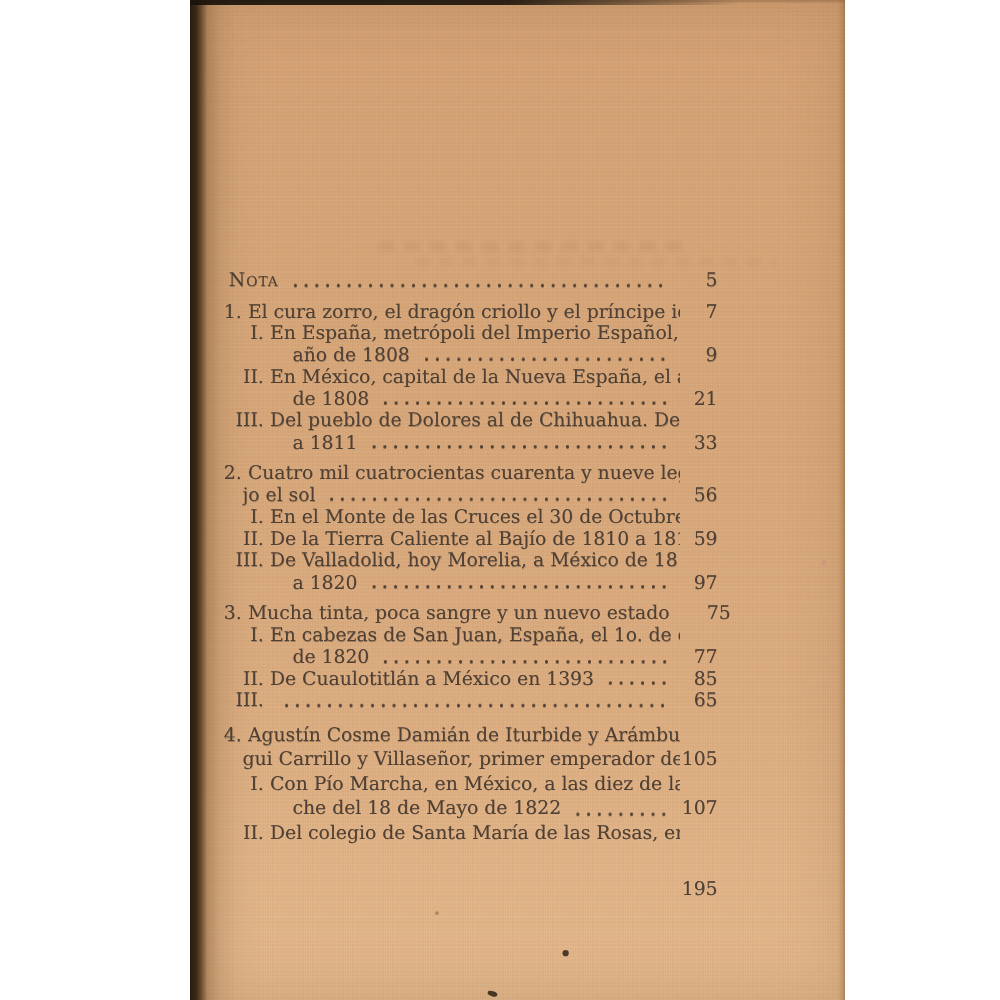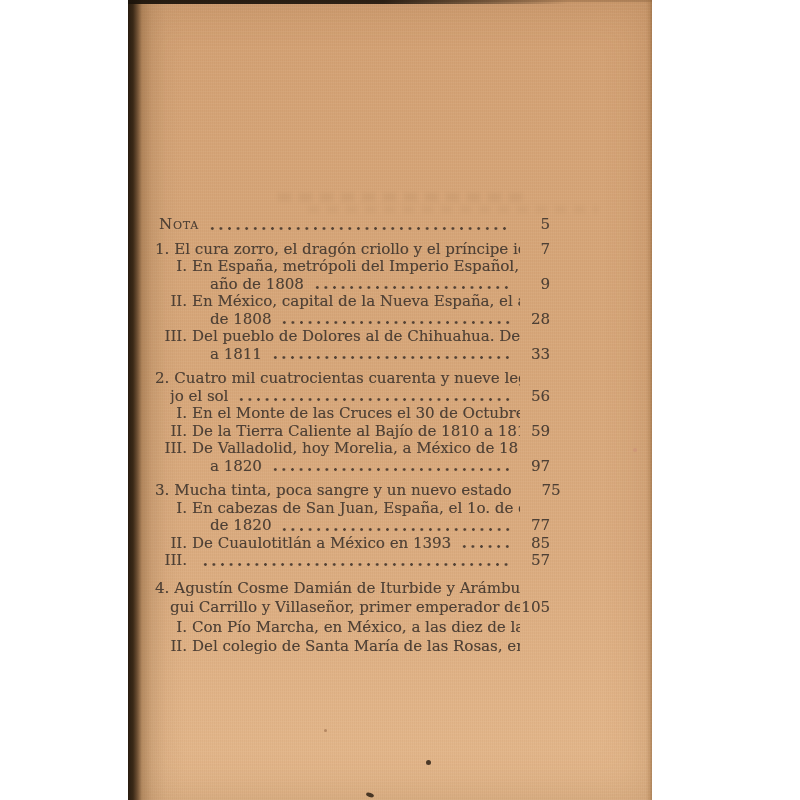"Nota" .page { left: 128px -> 152px }
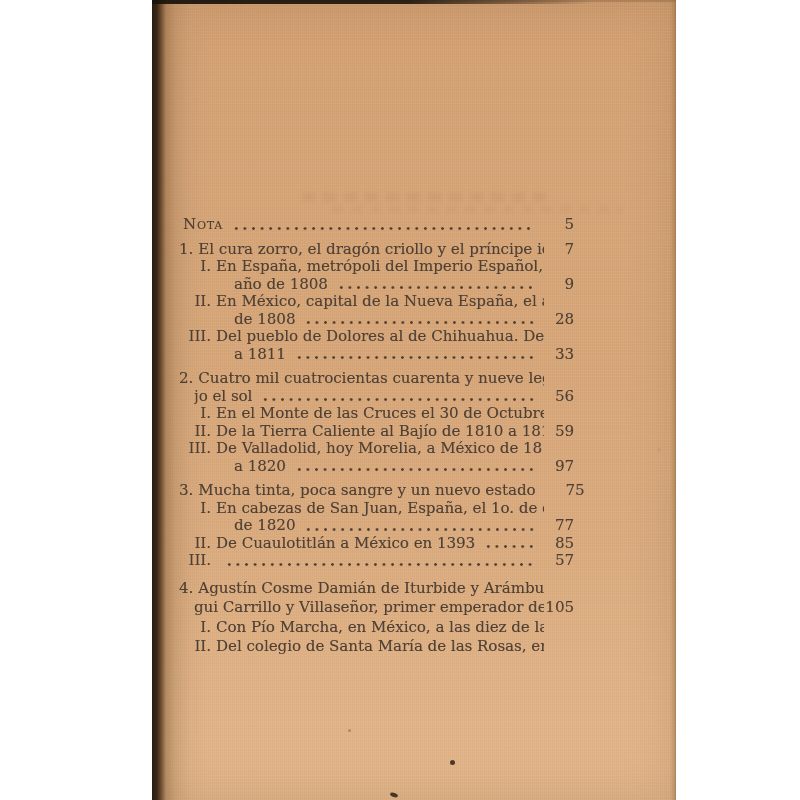"28" span.pg { text: 28 -> 21 }
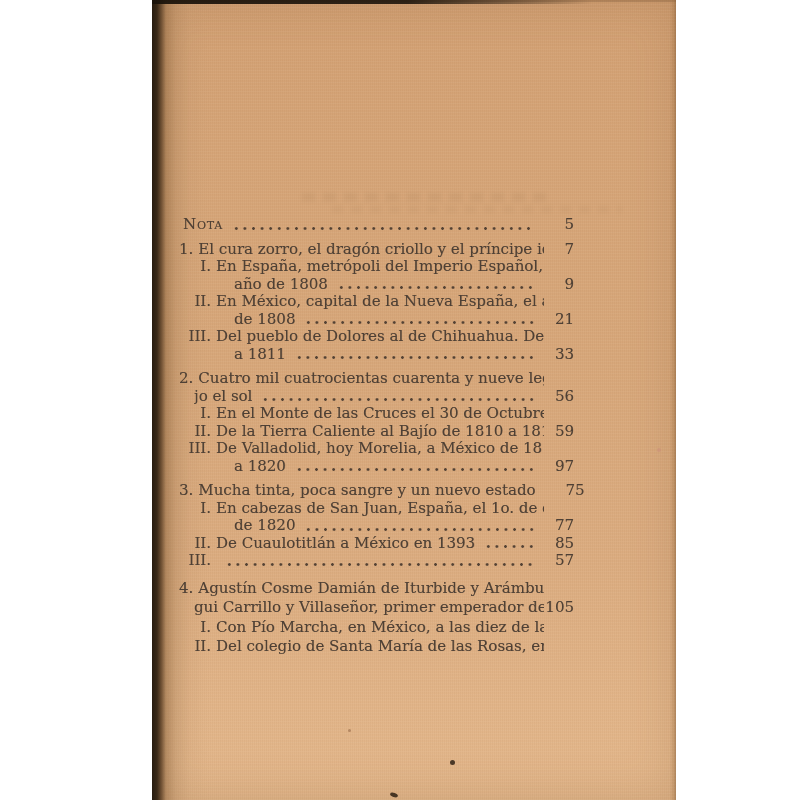"57" span.pg { text: 57 -> 65 }
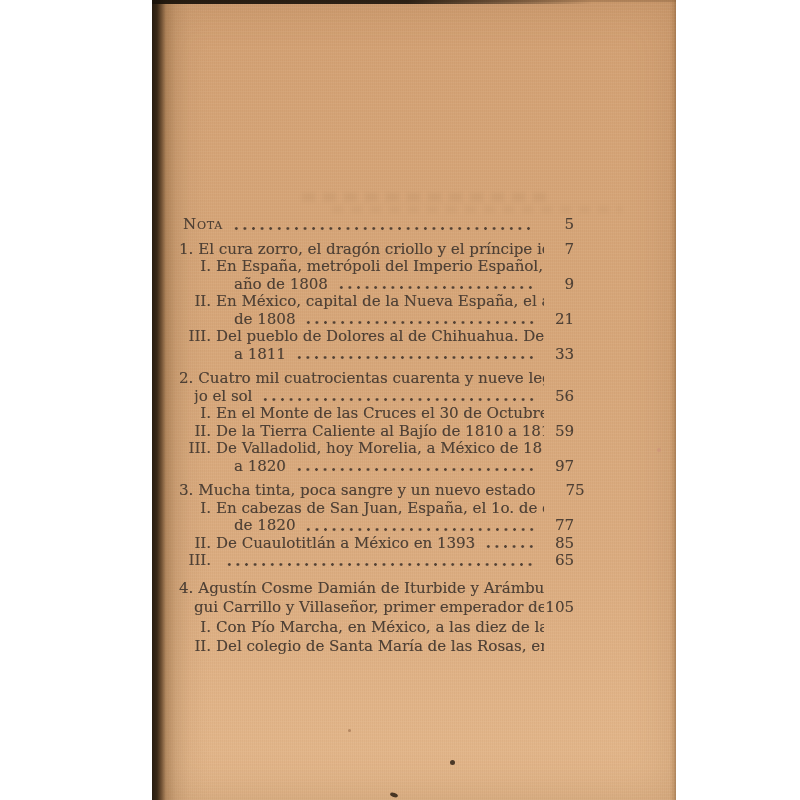"che del 18 de Mayo" div.row { html: none -> <div> <span>che del 18 de Mayo de 1822</span> <span></span> <span>107</span> </div> }
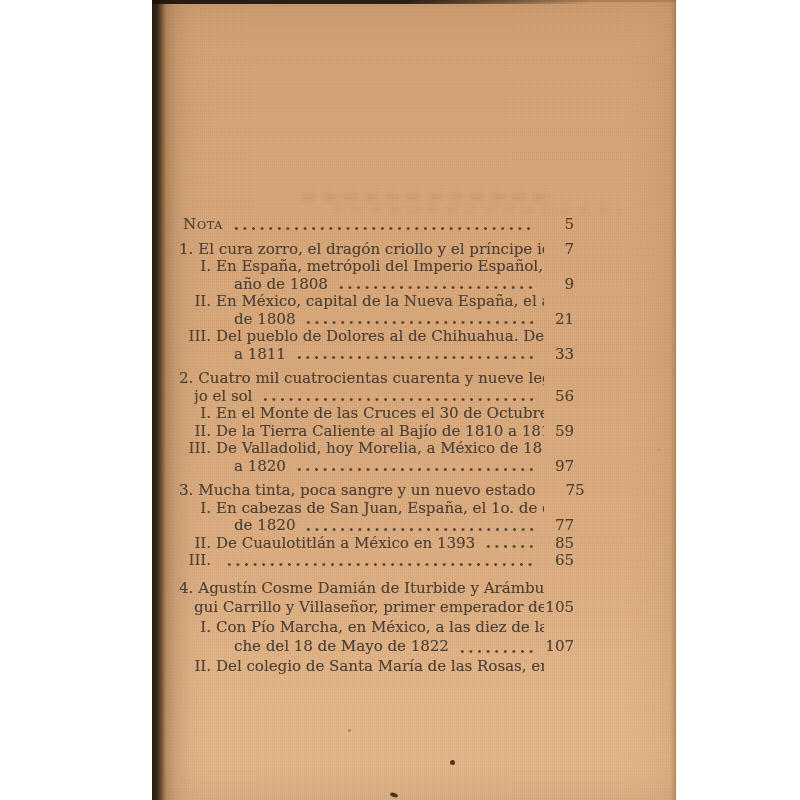"195" div.folio { html: none -> <div>195</div> }
